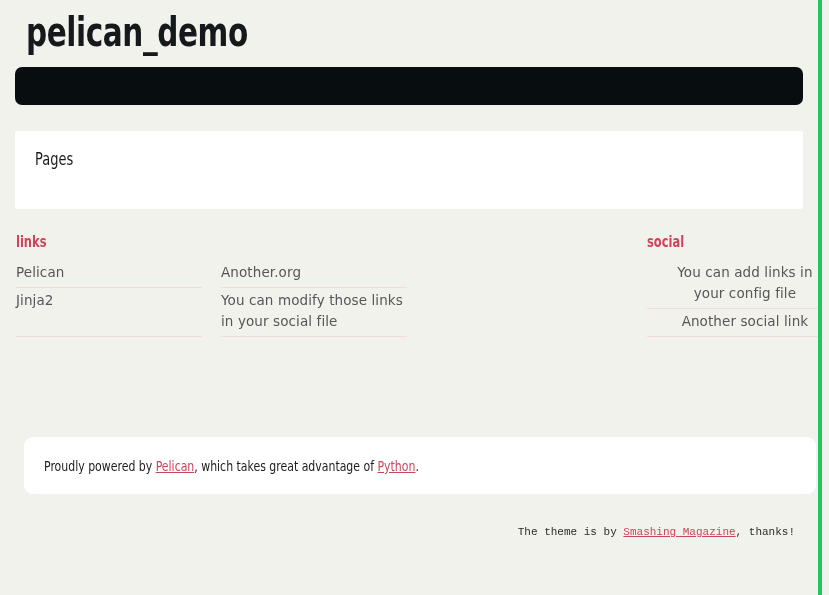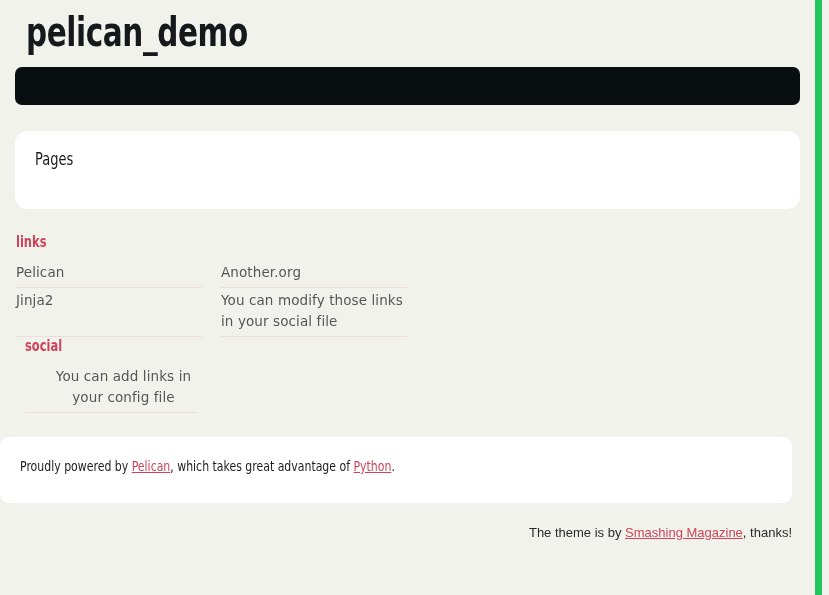"pelican_demo" .page { border-right: 7px solid #22c55e -> 4px solid #22c55e }
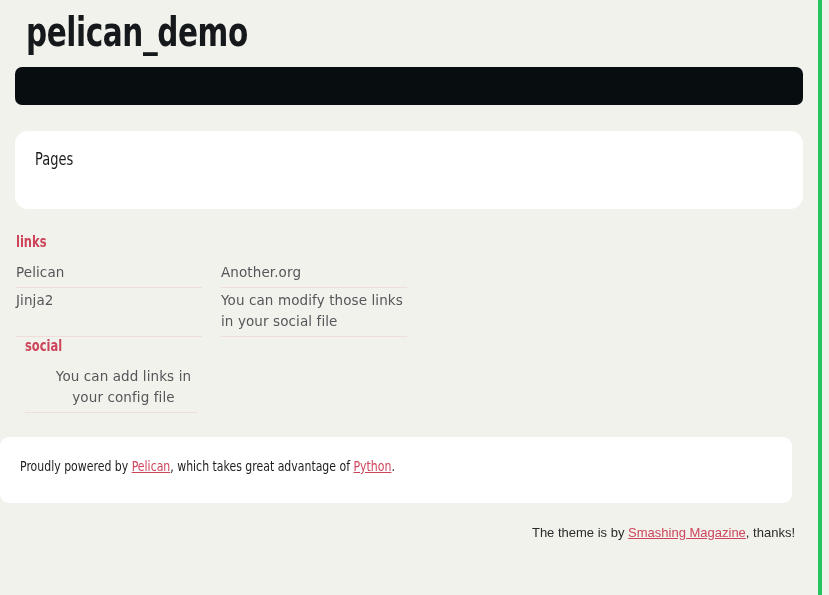"Pages" .pages-card { border-radius: 13px -> 2px }
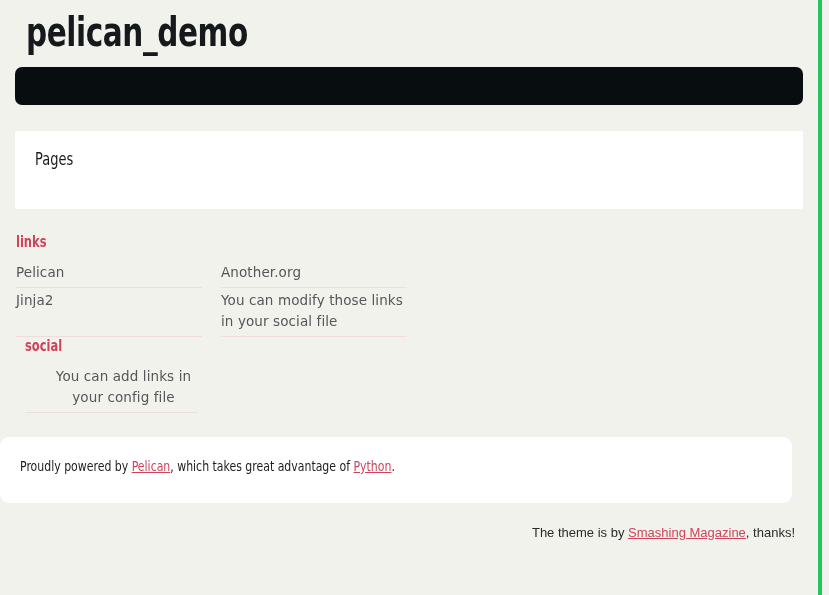"links" .widgets { flex-direction: column -> none }
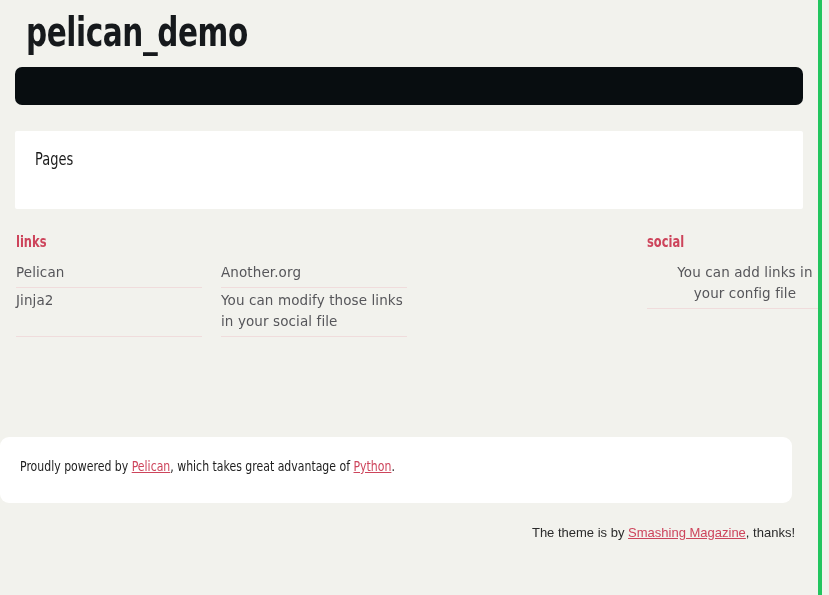"Another social link" li { html: none -> <li> <a>Another social link</a> </li> }
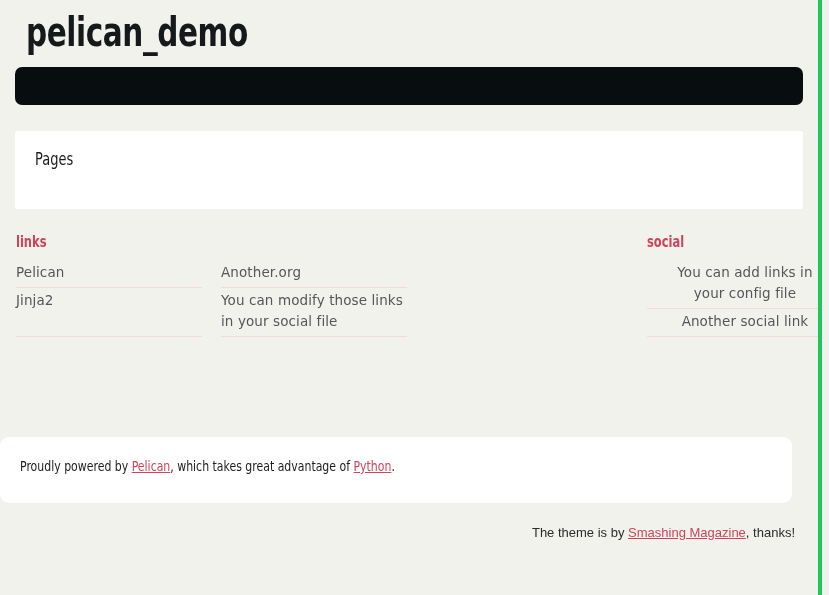"Proudly powered by Pelican, which" .footer-card { height: 66px -> 57px; left: 0 -> 24px }
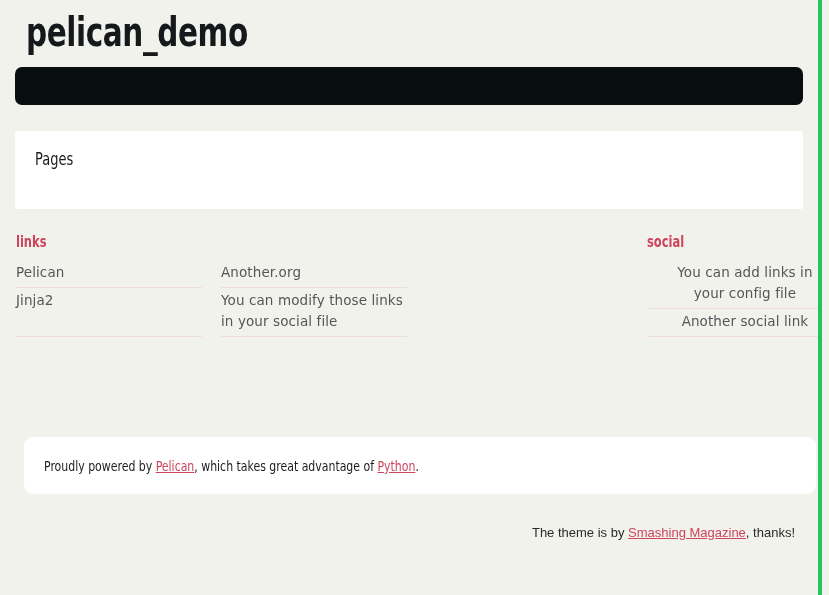"The theme is by Smashing" .theme-credit { font-family: Liberation Sans, sans-serif -> Liberation Mono, monospace; font-size: 13px -> 11px }
